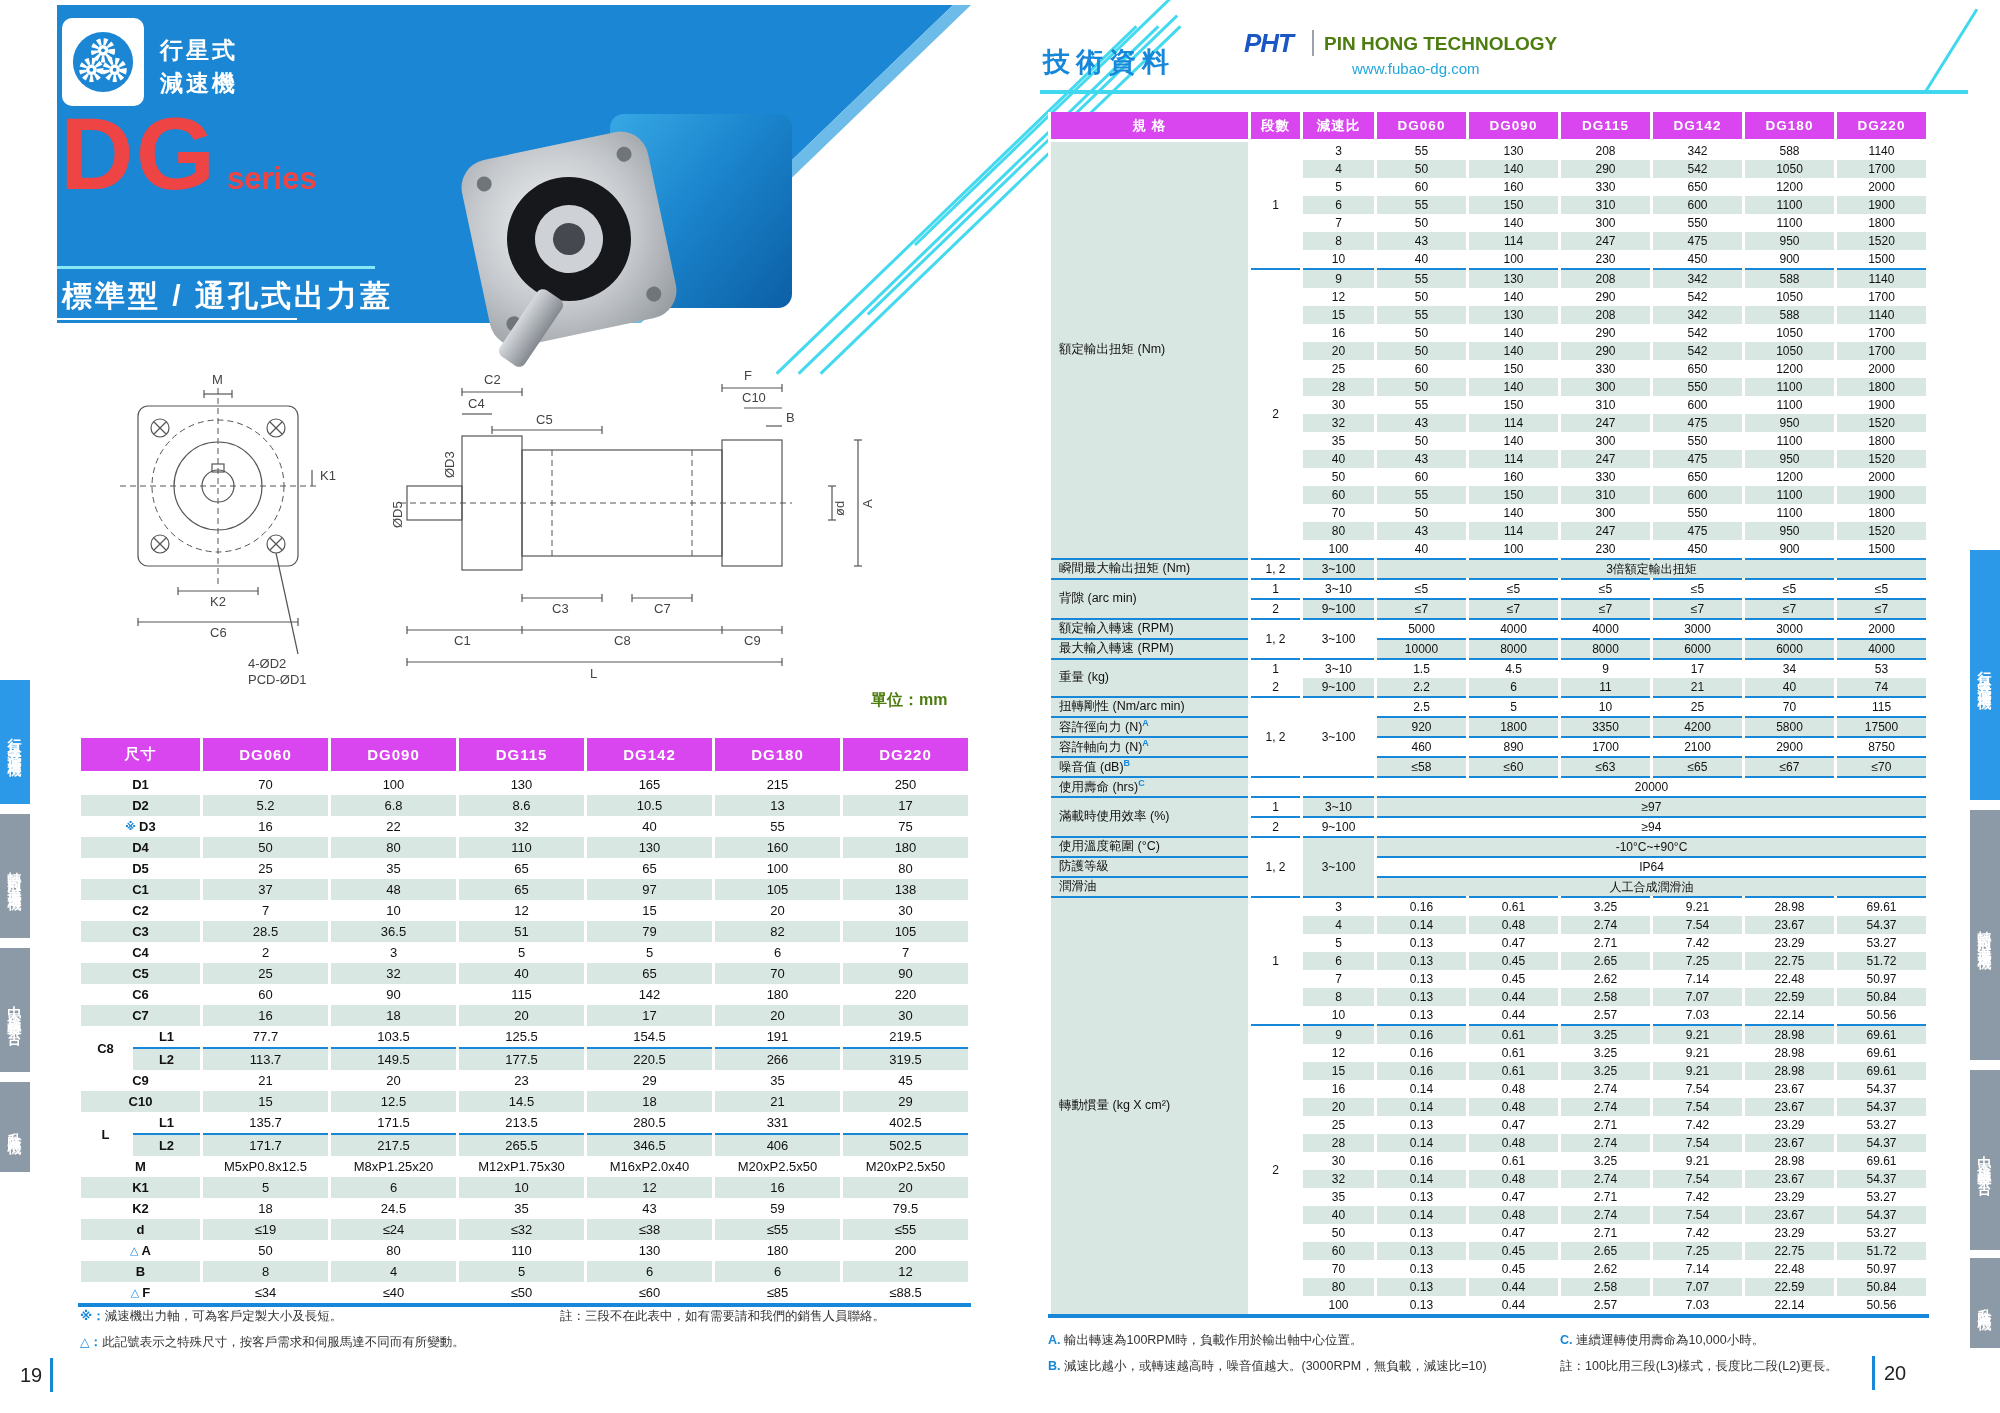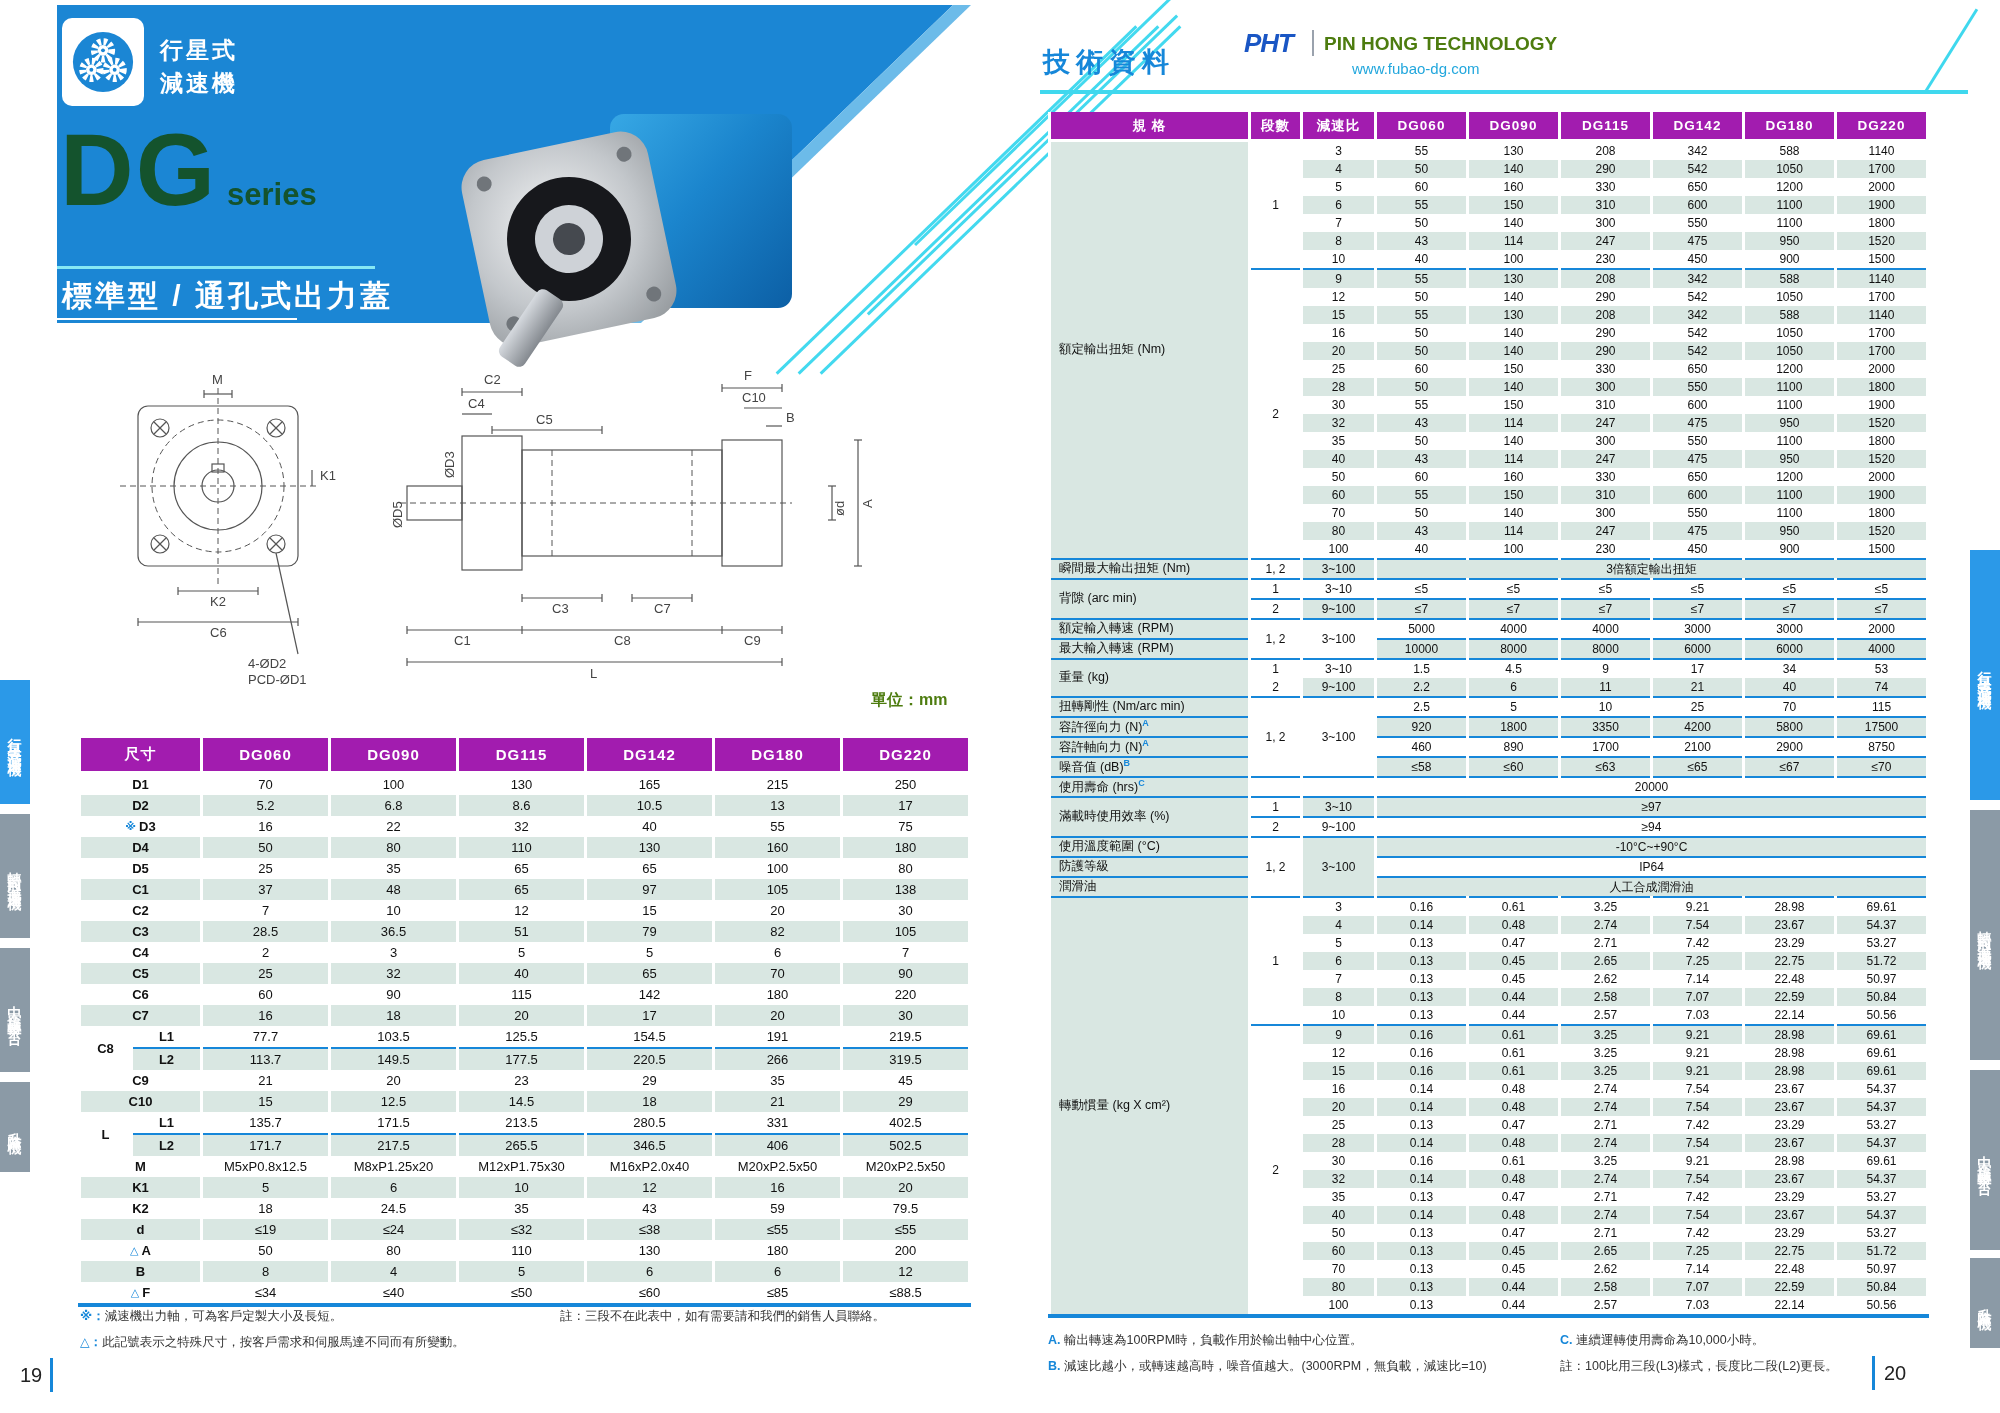"DG series" .dgtitle { color: #14532d -> #ef4444; top: 112px -> 96px }
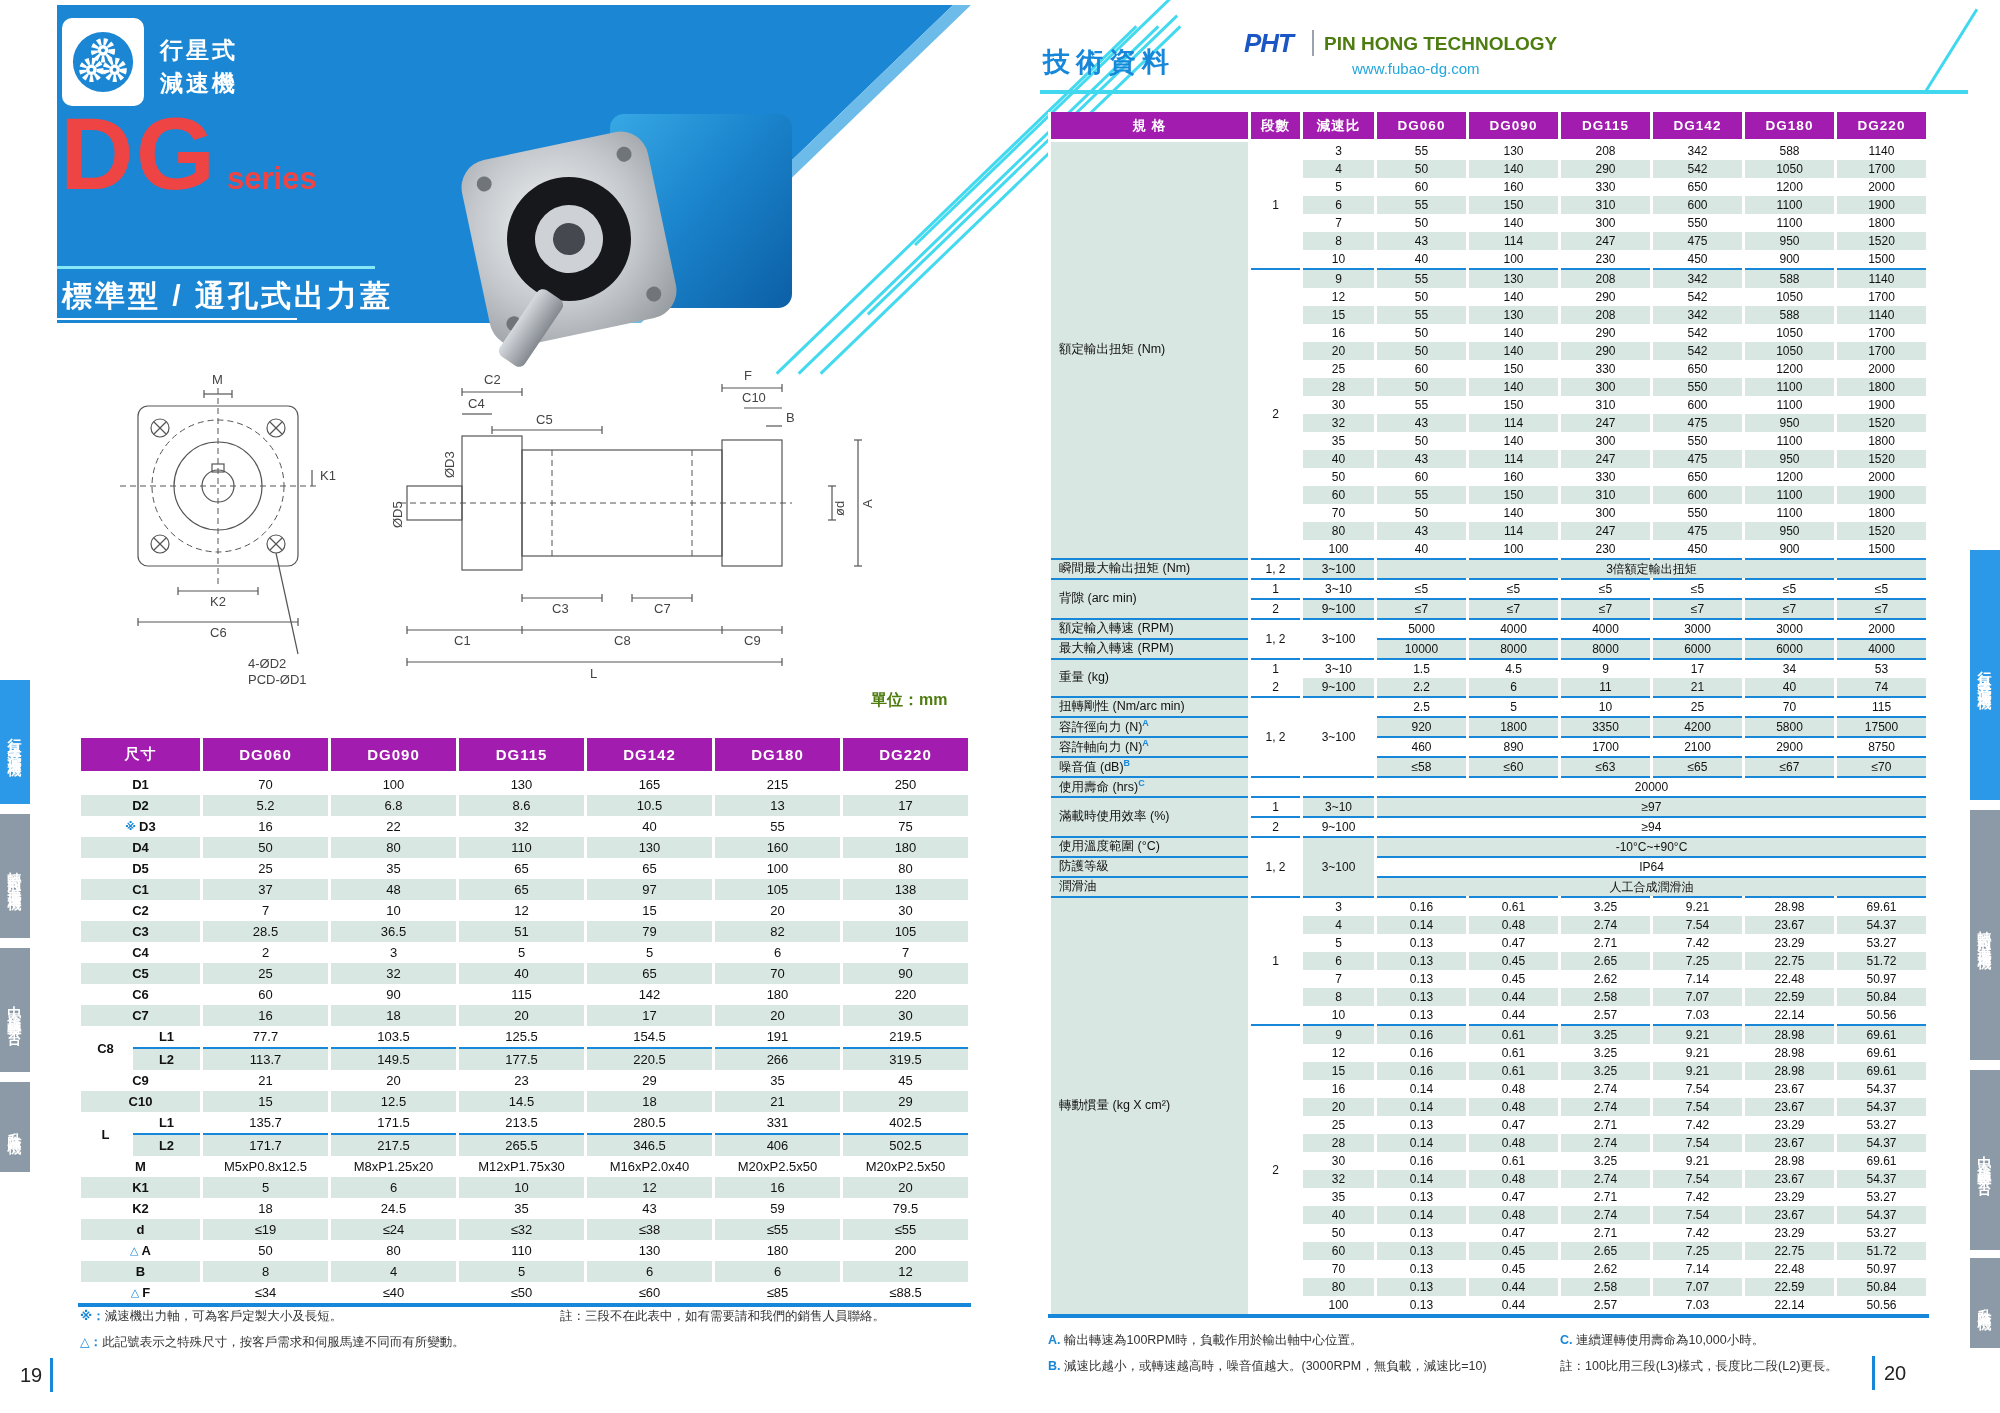"規 格" th { background: #a21caf -> #d946ef }
